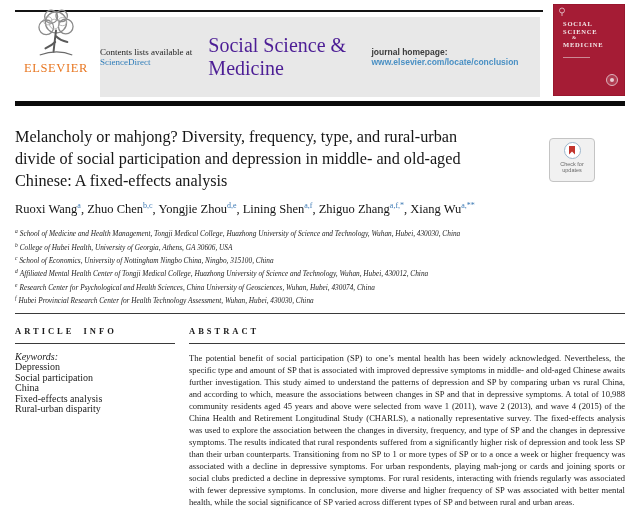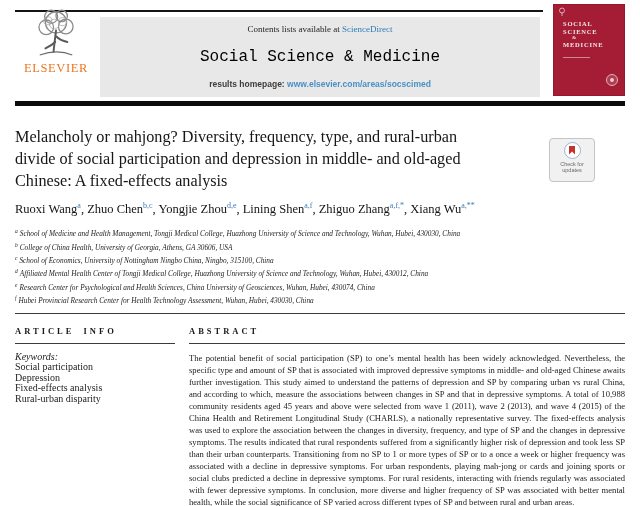"Contents lists available at" .header-box { flex-direction: column -> none }
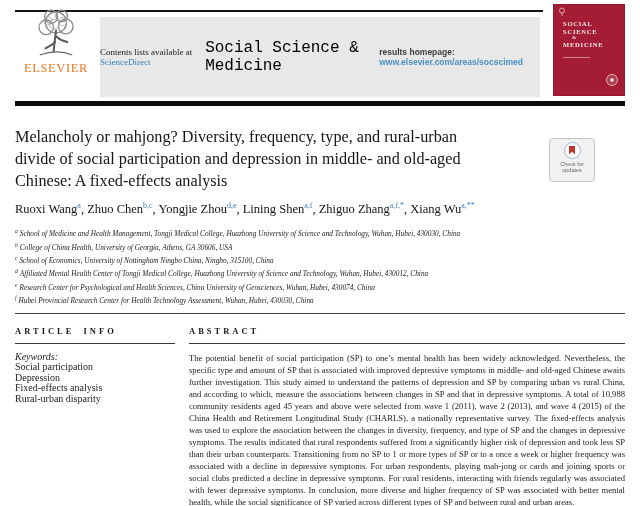"Social Science & Medicine" .journal-title { color: #000000 -> #4c1d95; font-family: Liberation Mono, monospace -> none; font-size: 16px -> 20px }
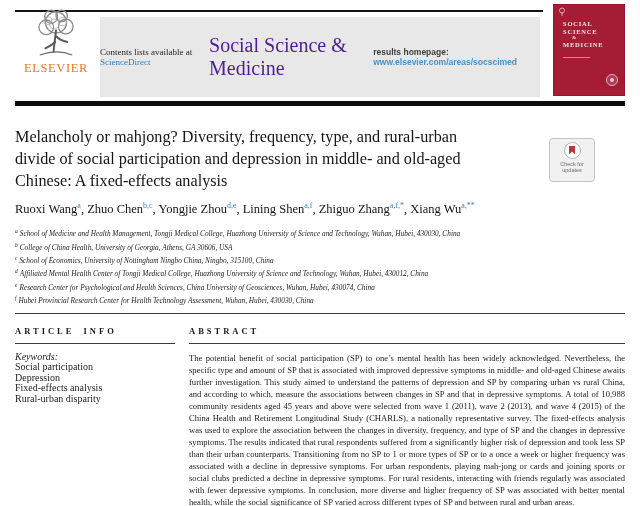"results homepage:" span { text: results -> journal }
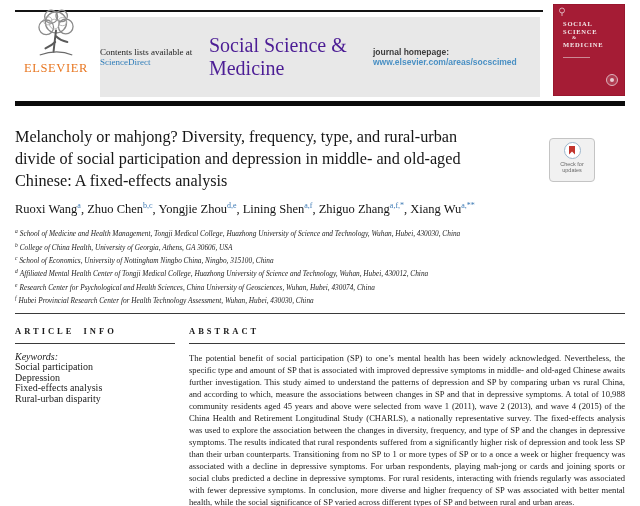"www.elsevier.com/areas/socscimed" a.homepage-url { text: www.elsevier.com/areas/socscimed -> www.elsevier.com/locate/conclusion }
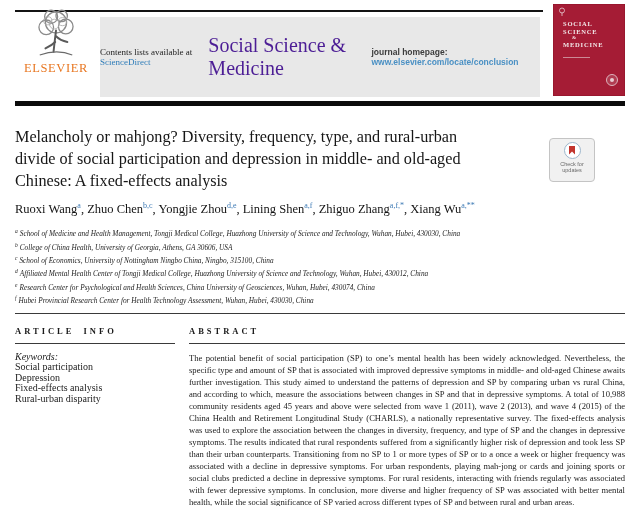"College of China Health, University" span { text: China -> Hubei }
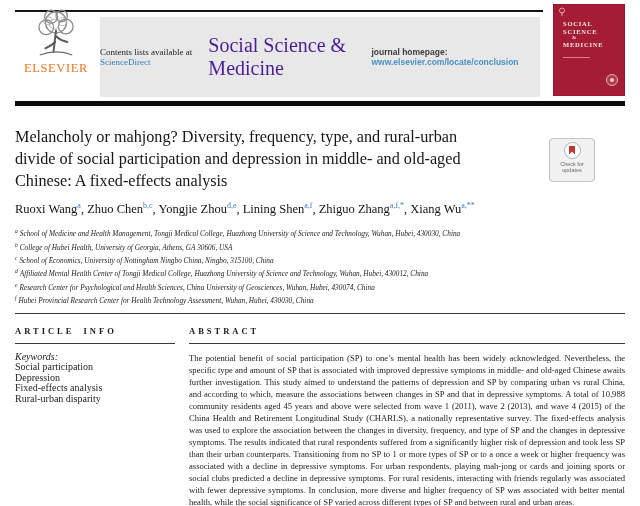"Social participation" div { order: before "Depression" -> after "Depression" }
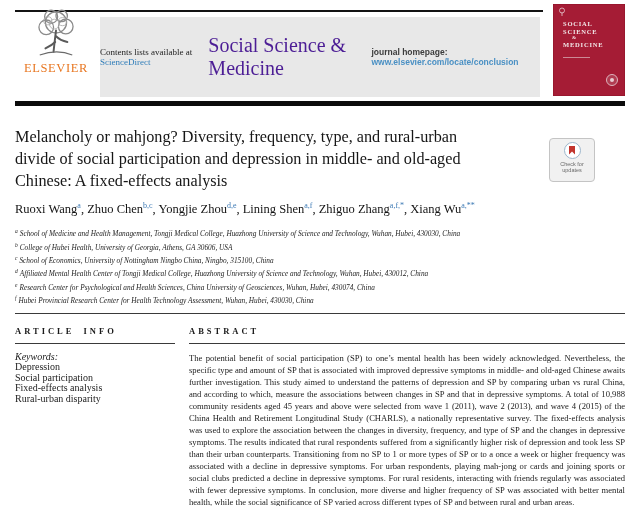"China" div { html: none -> <div>China</div> }
